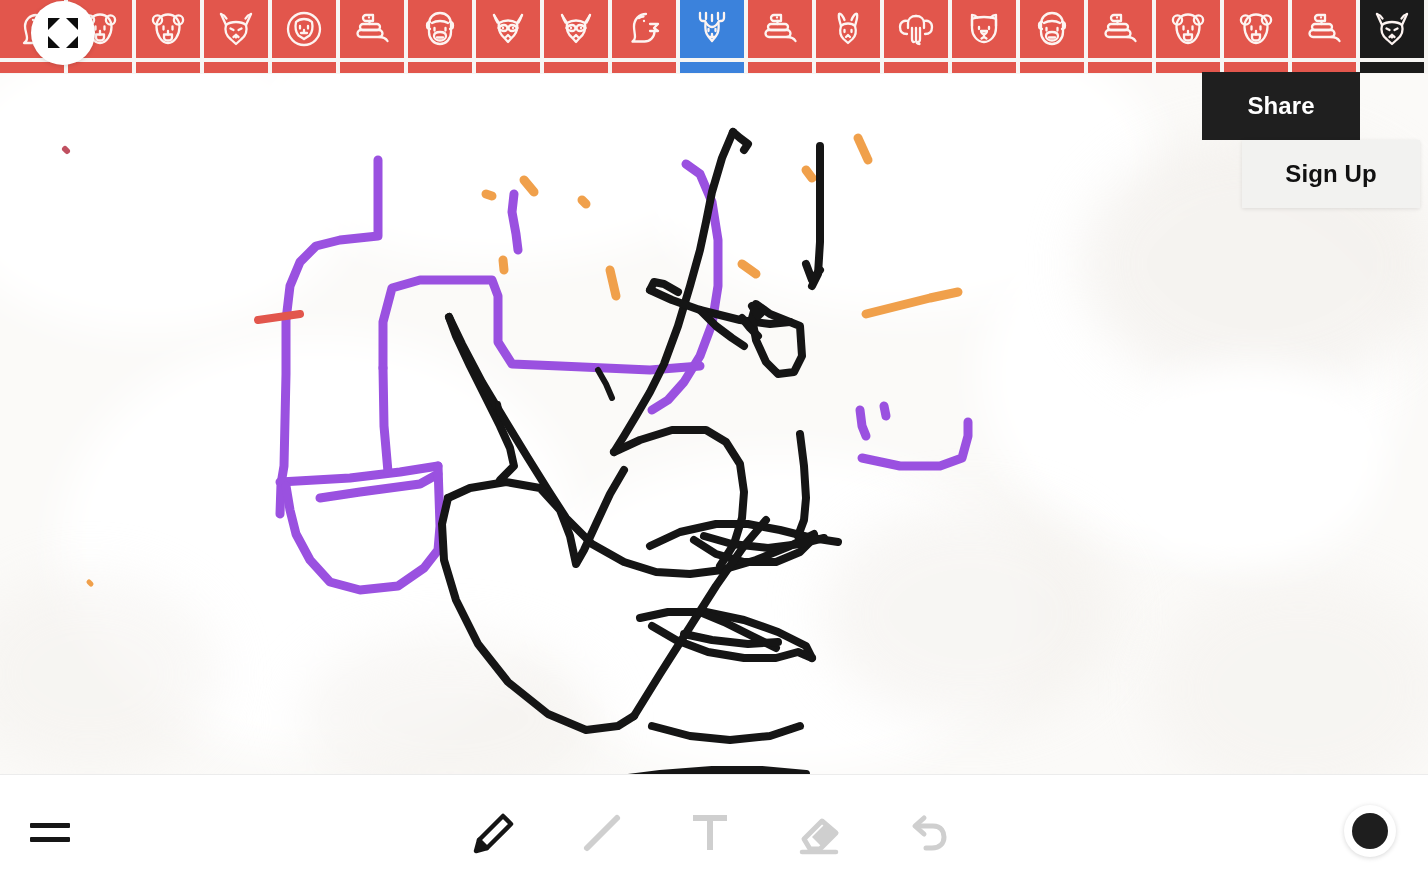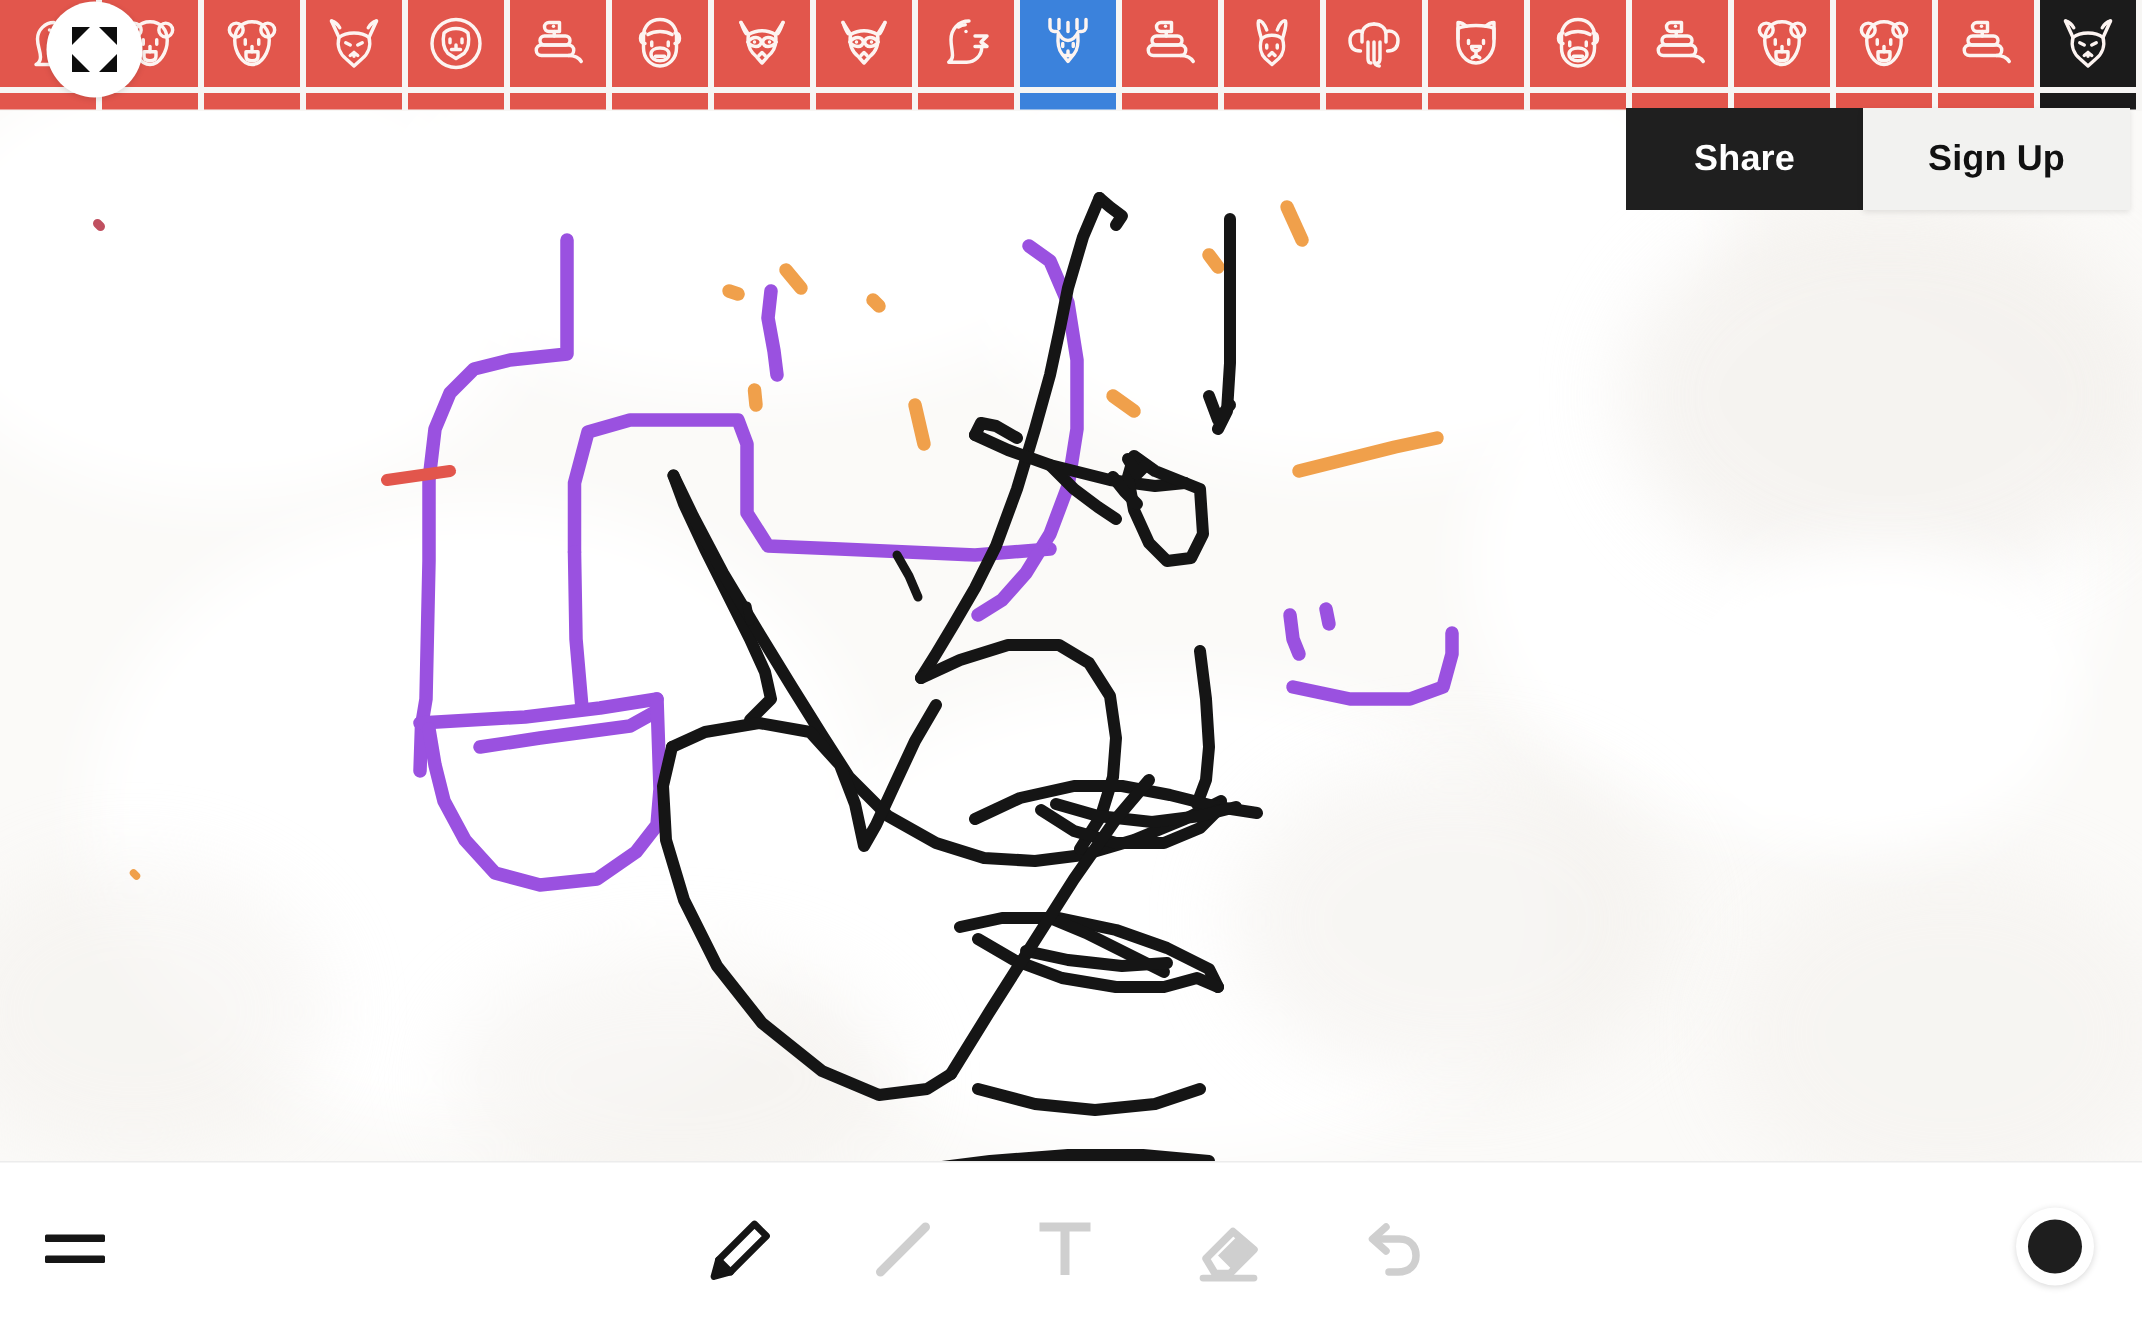"Share" #acctbar { flex-direction: none -> column }
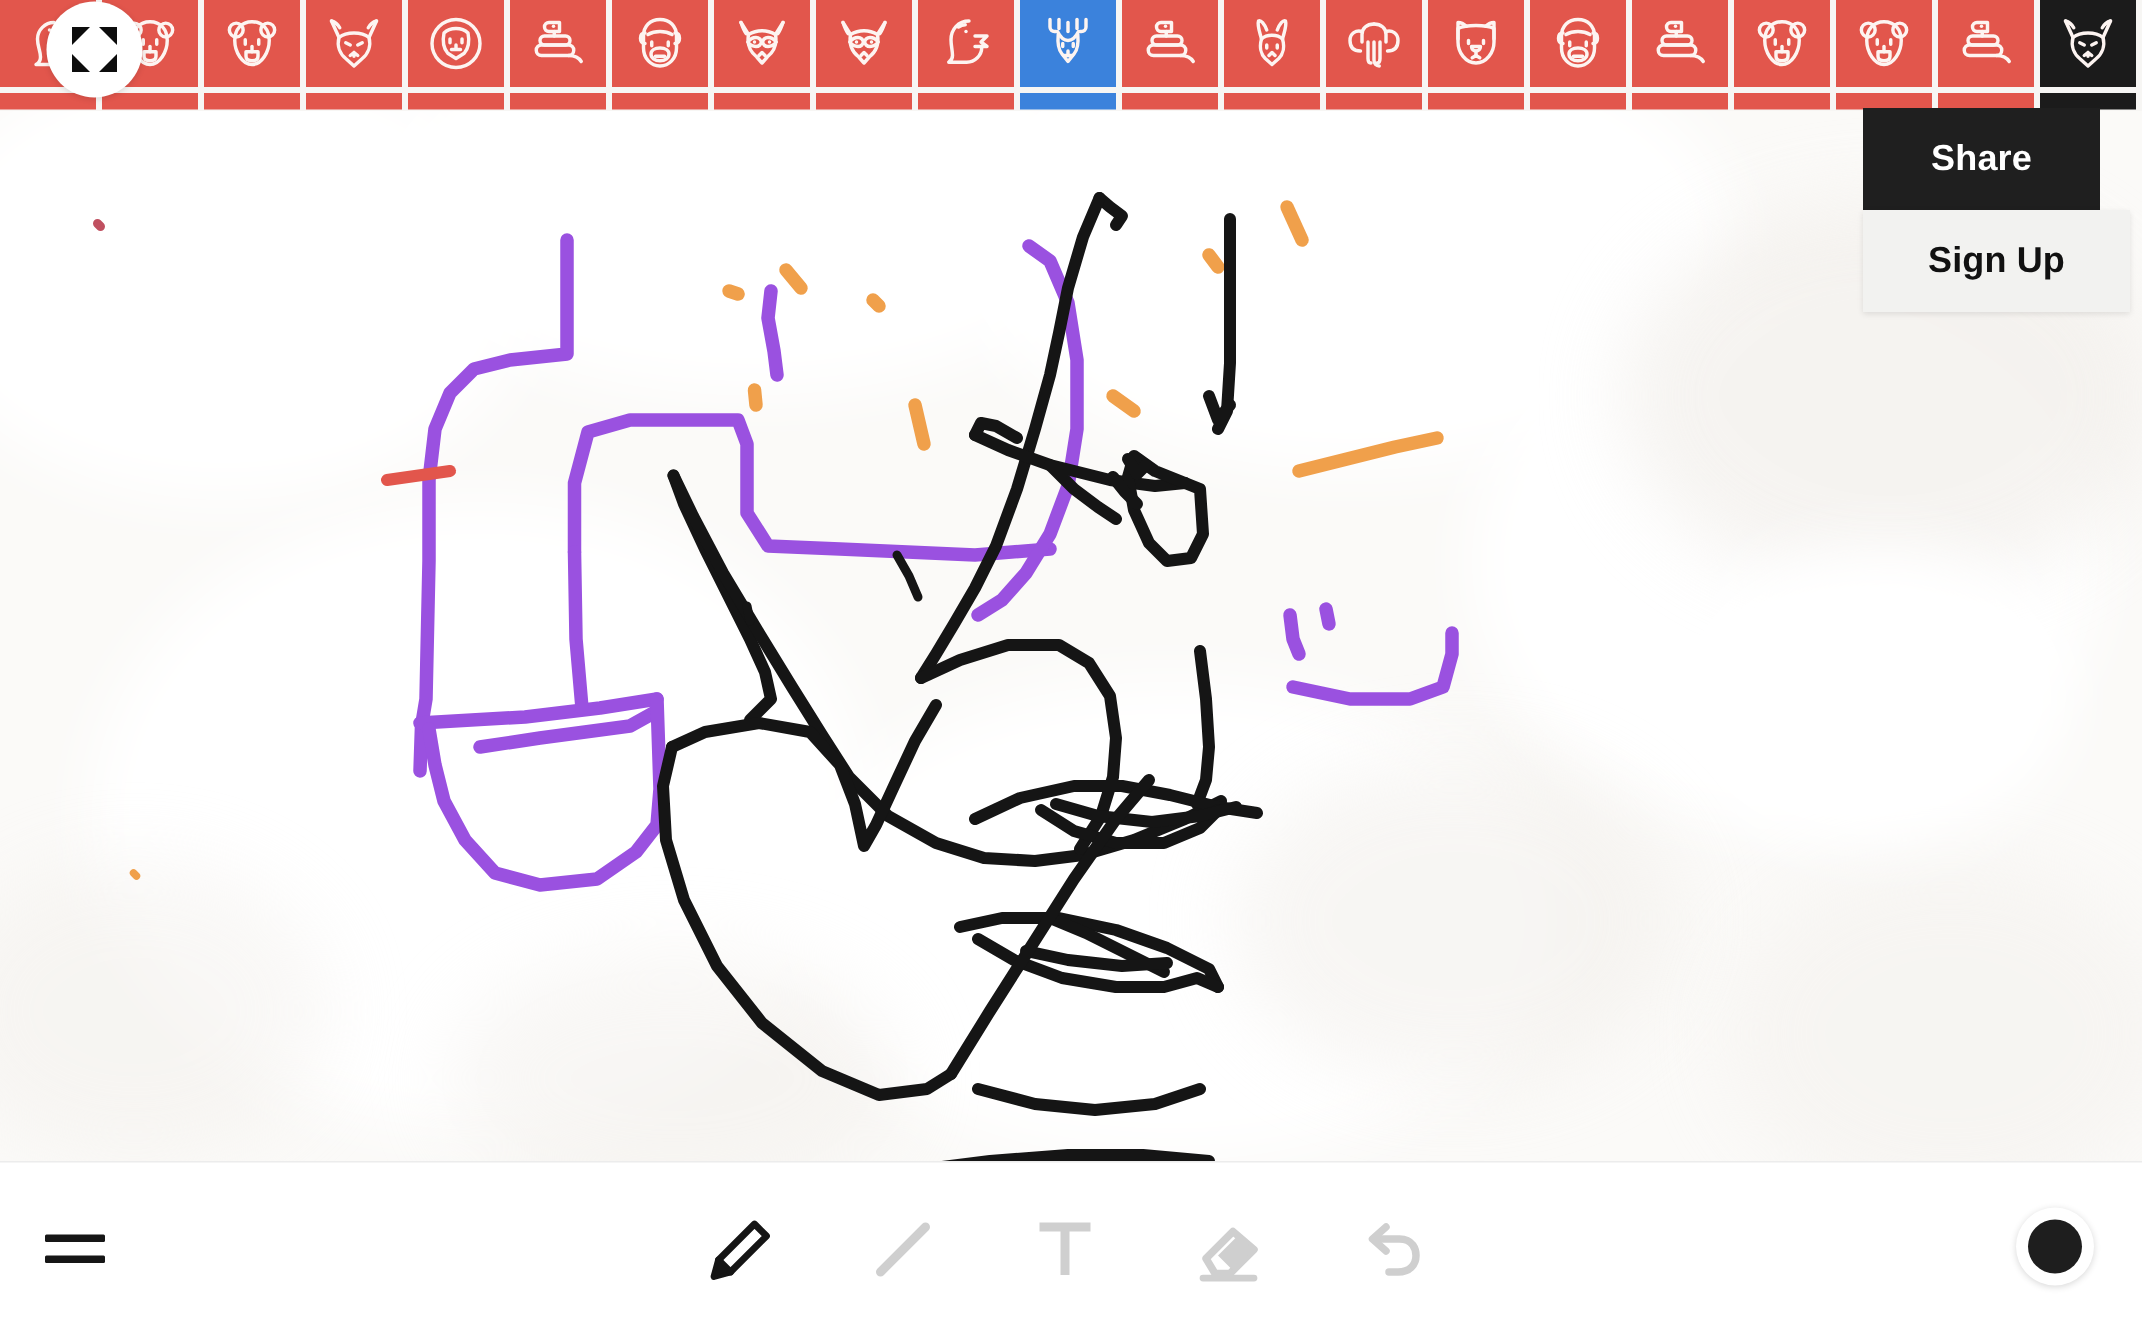"Sign Up" #signupbtn { margin-left: none -> 40px }
